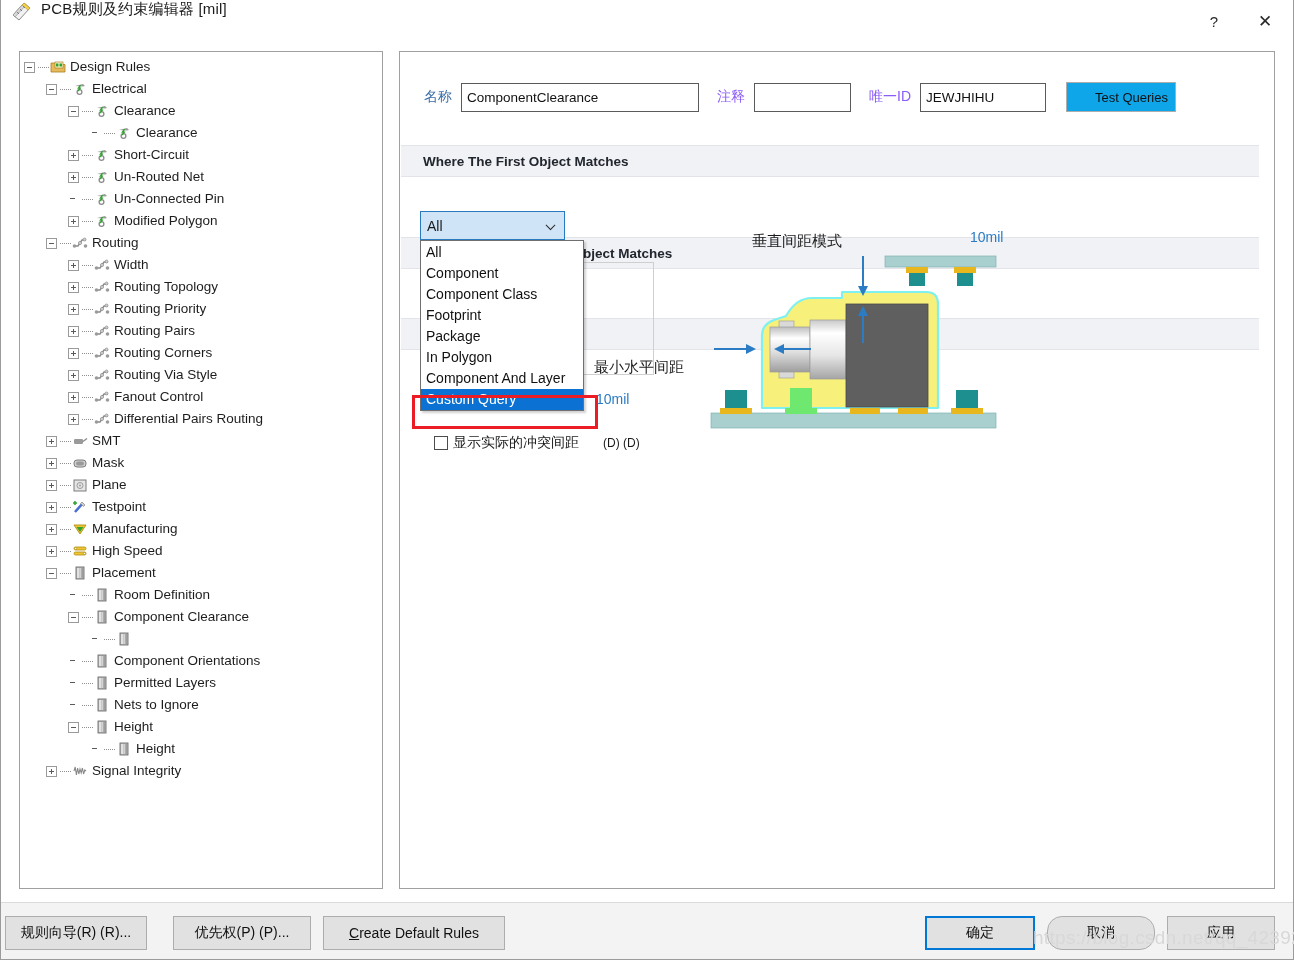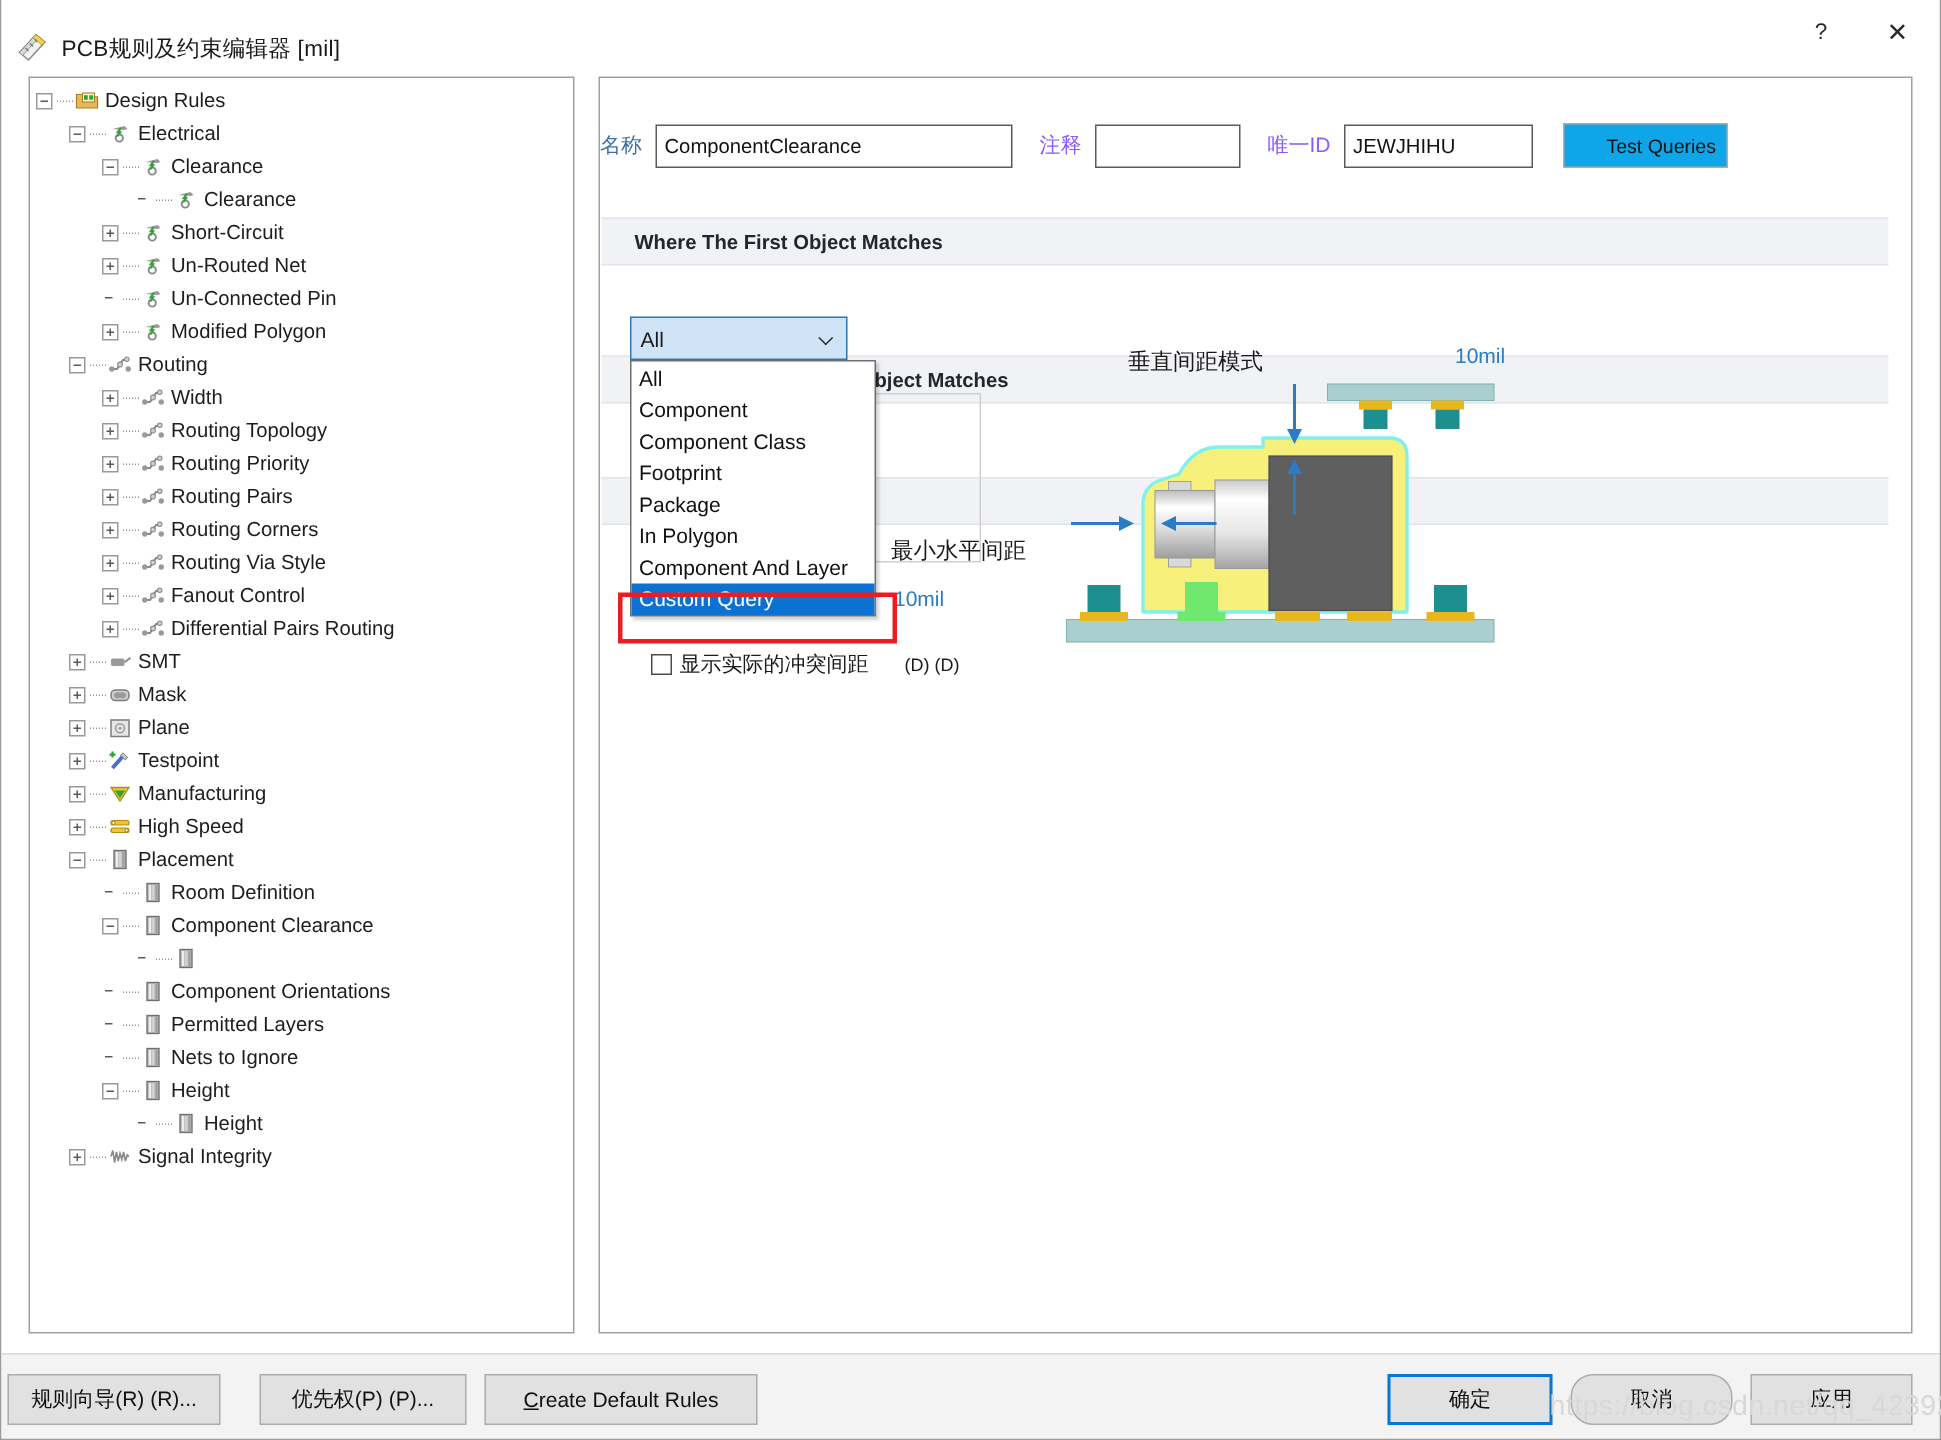"PCB规则及约束编辑器 [mil]" .titlebar { align-items: flex-end -> flex-start }
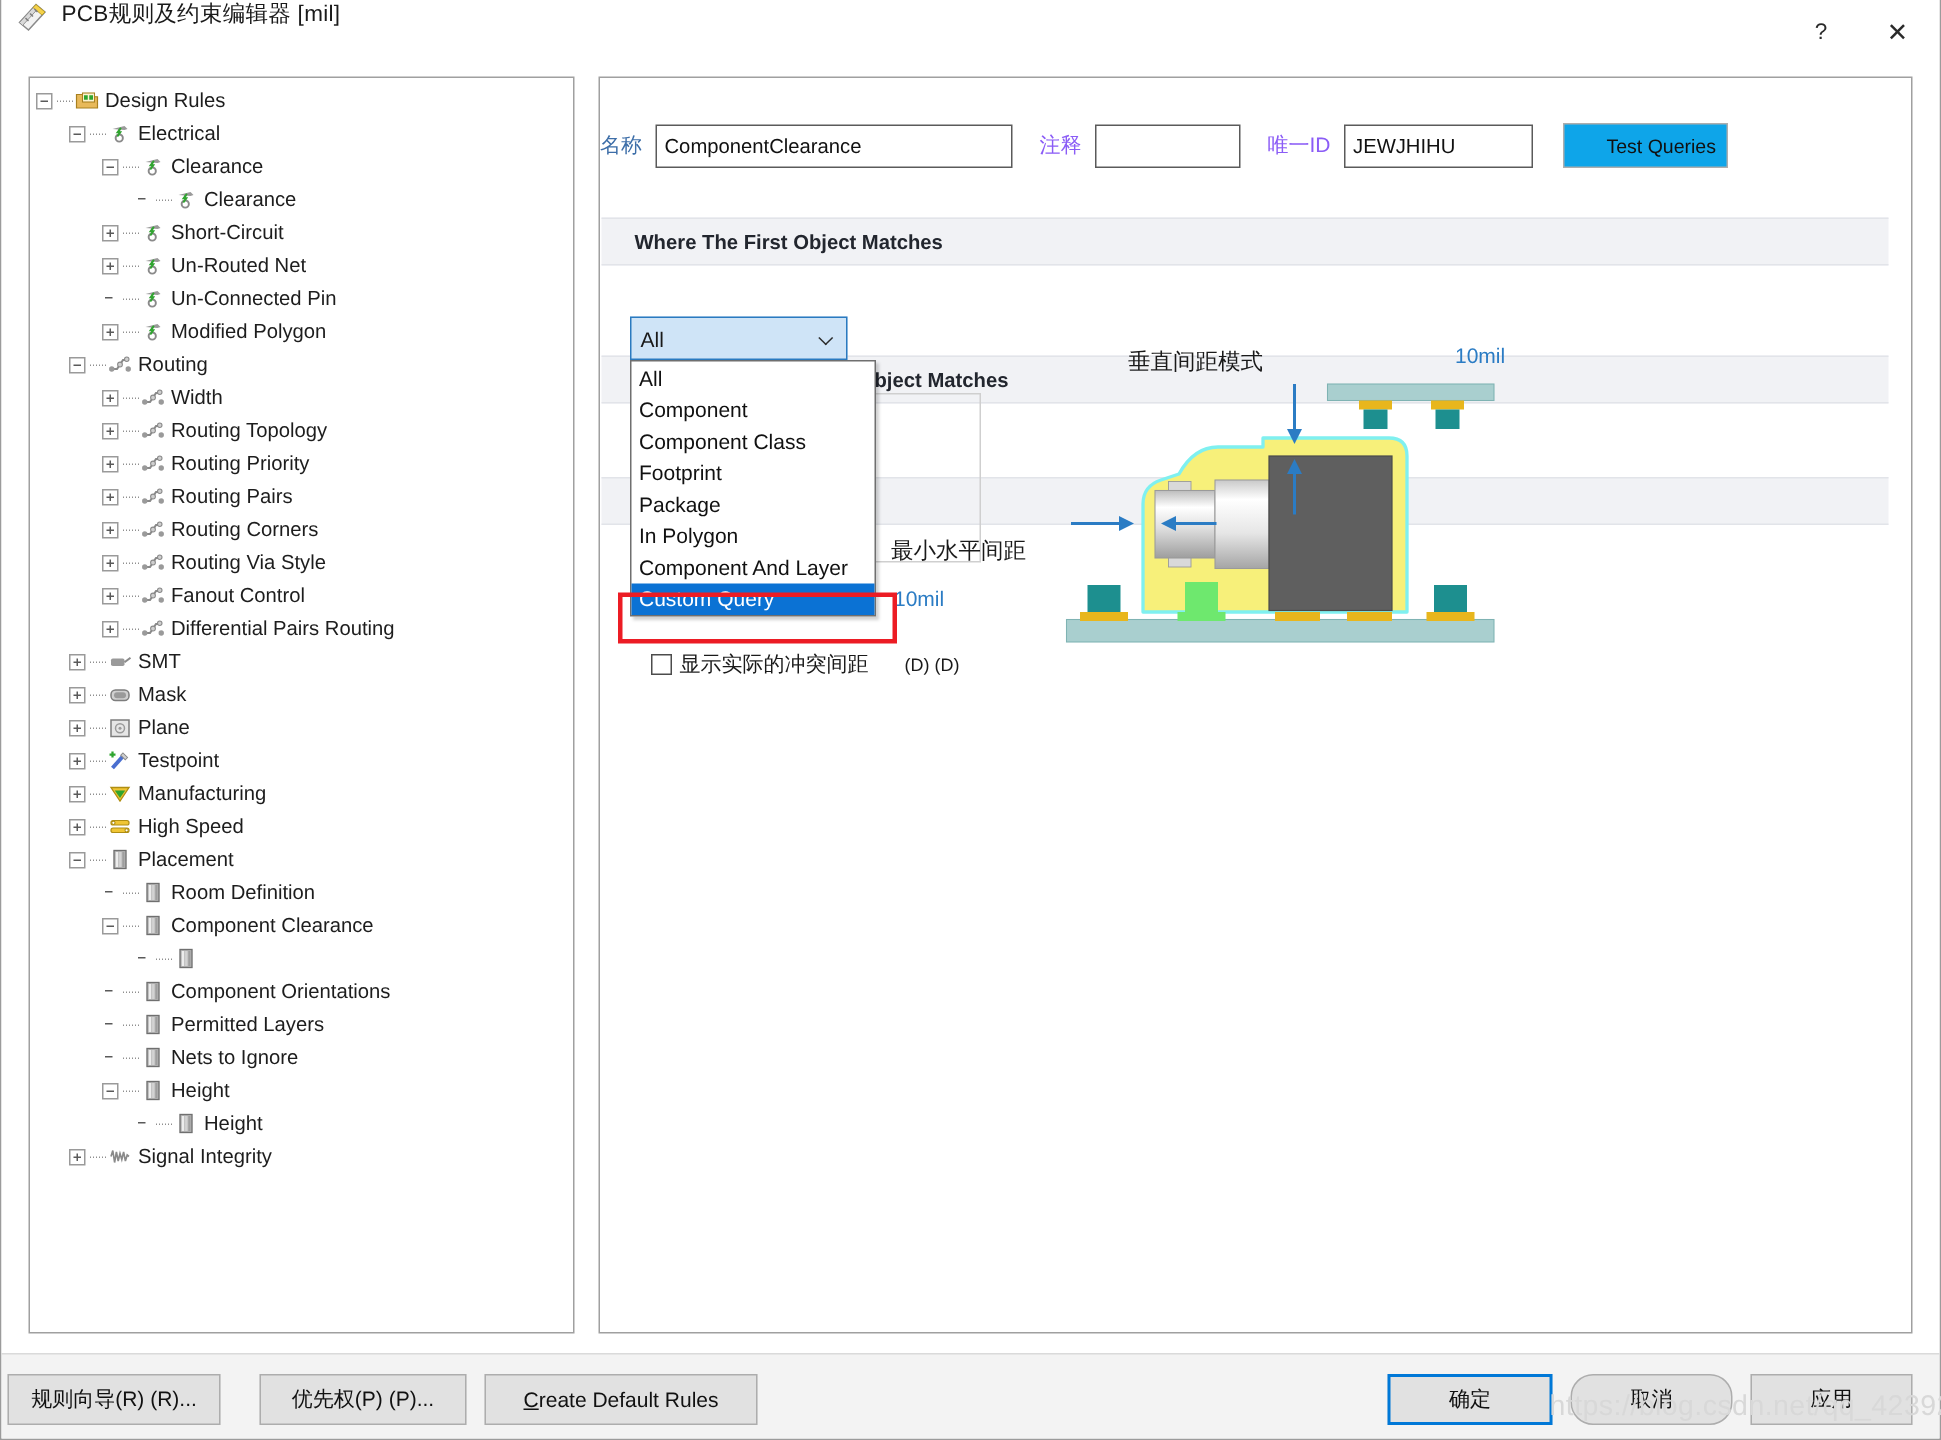"名称" .f-label { margin-left: none -> 24px }
